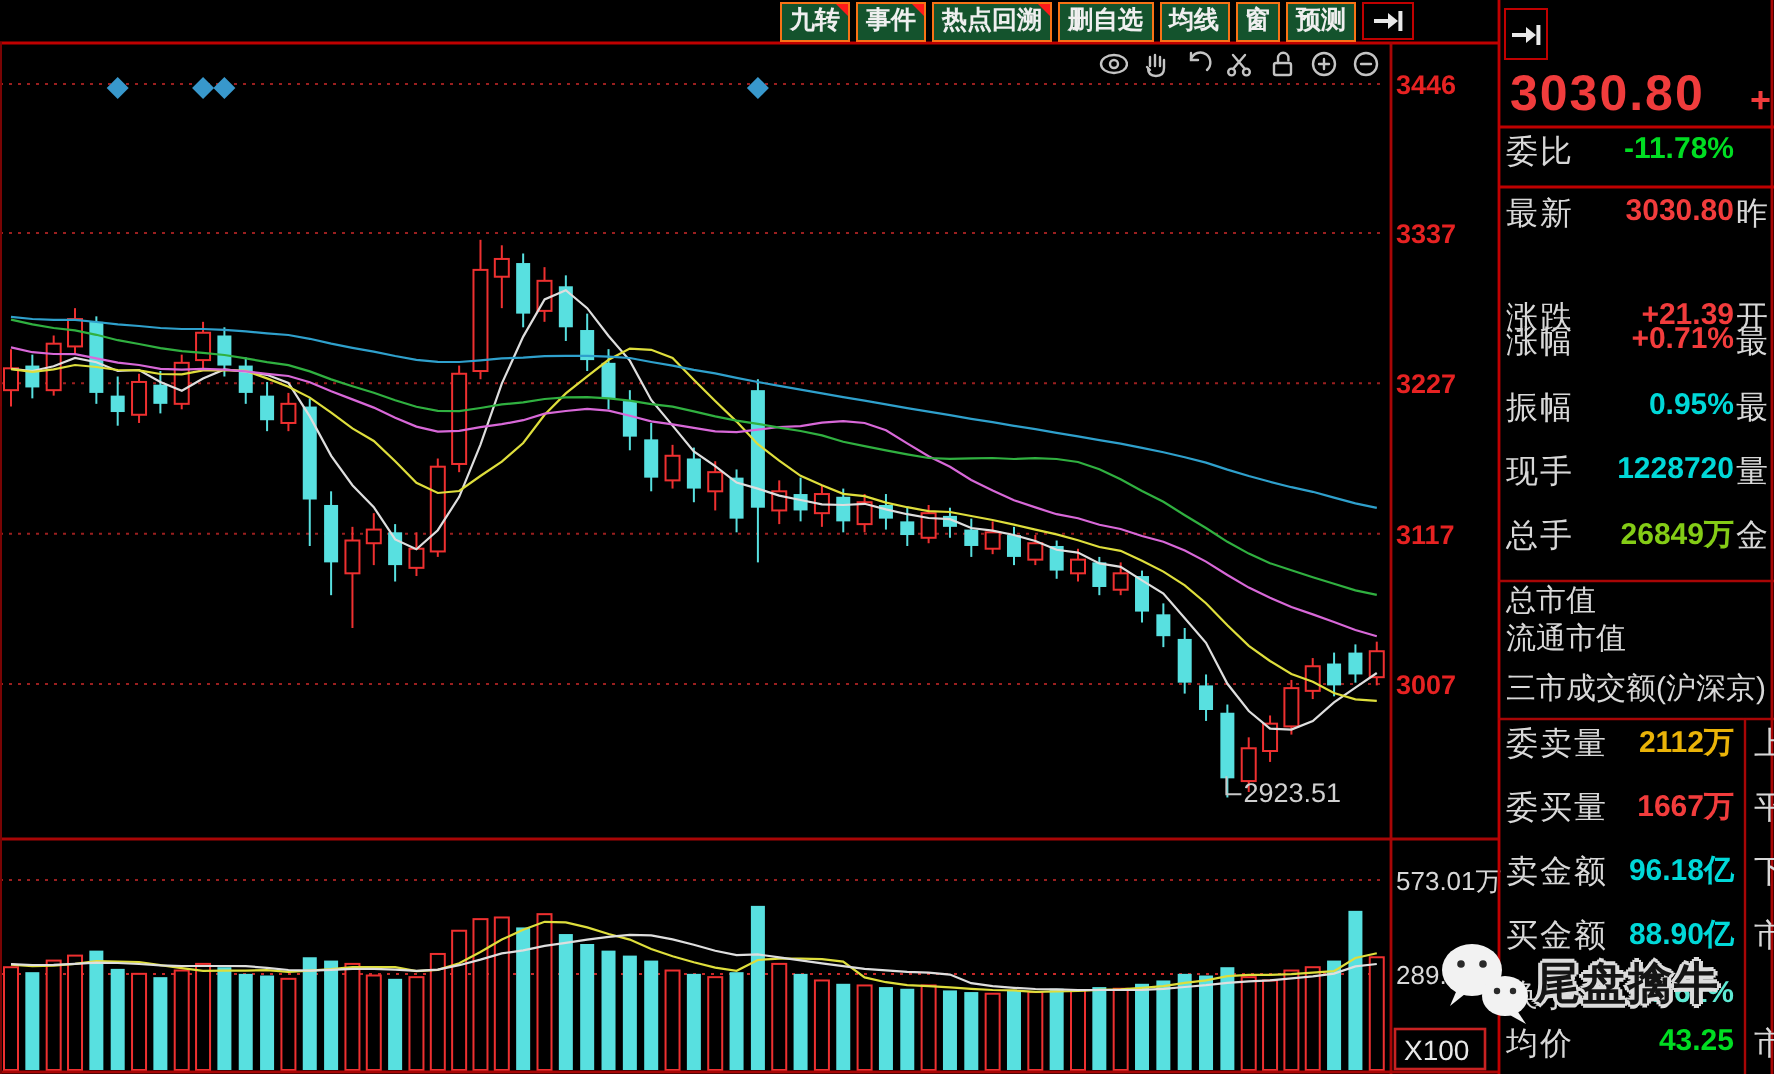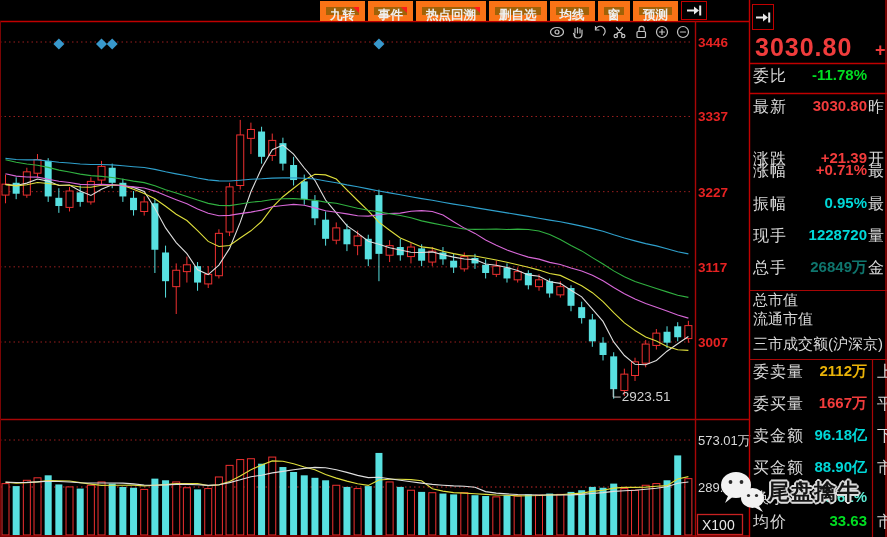"九转" .tbtn { background: #a16207 -> #14532d; border: 6px solid #f97316 -> 1px solid #f97316 }
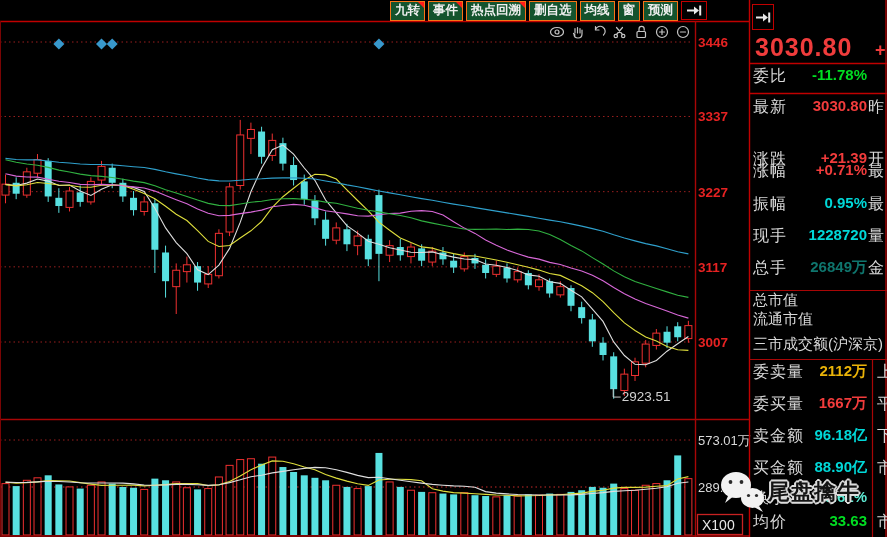"26849万" span.val { color: #0f766e -> #84cc16 }
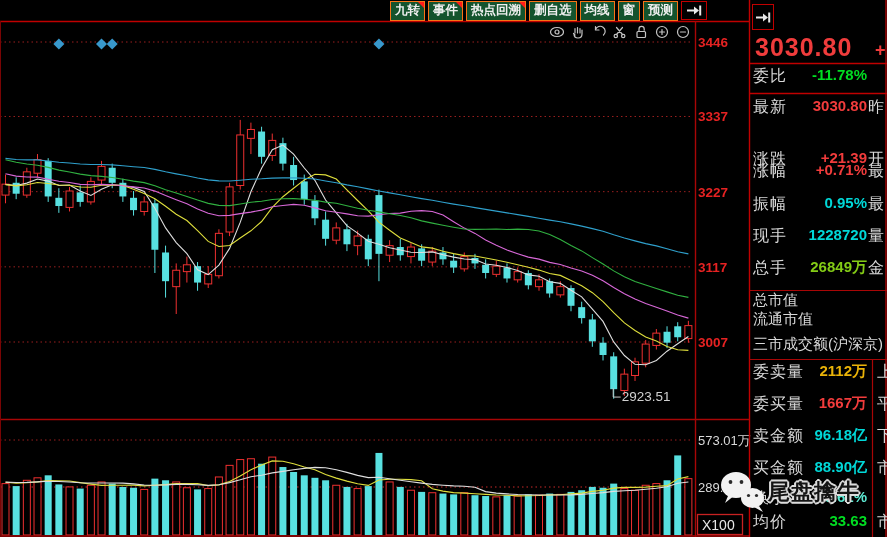"33.63" span.val { text: 33.63 -> 43.25 }
